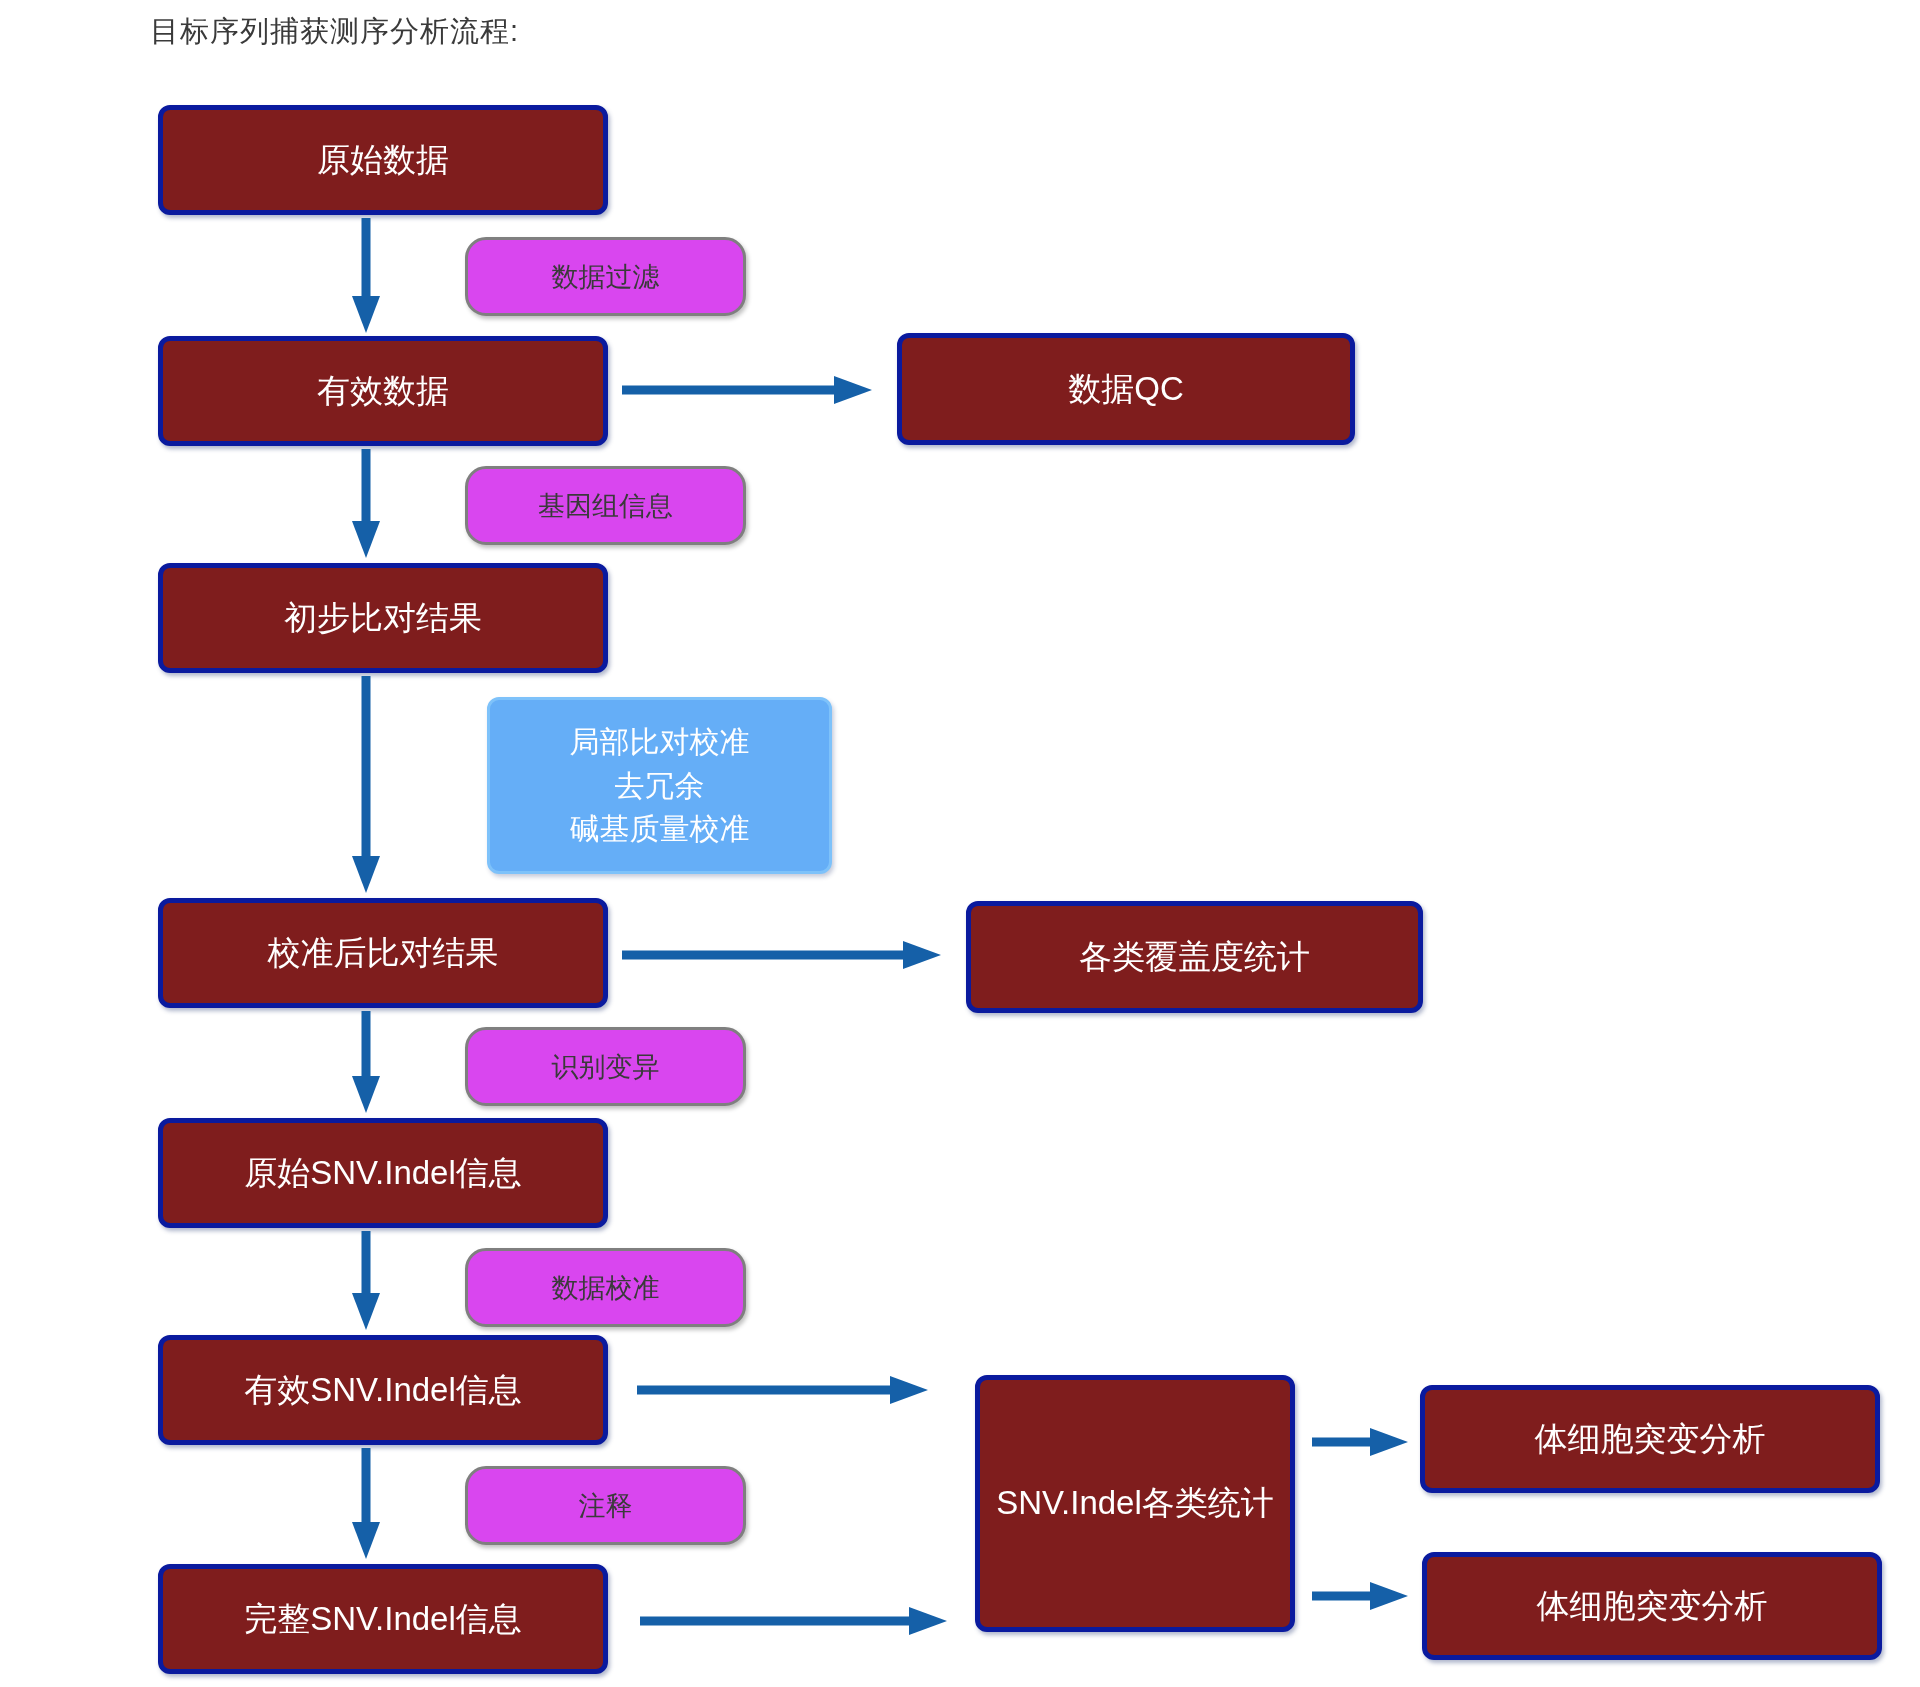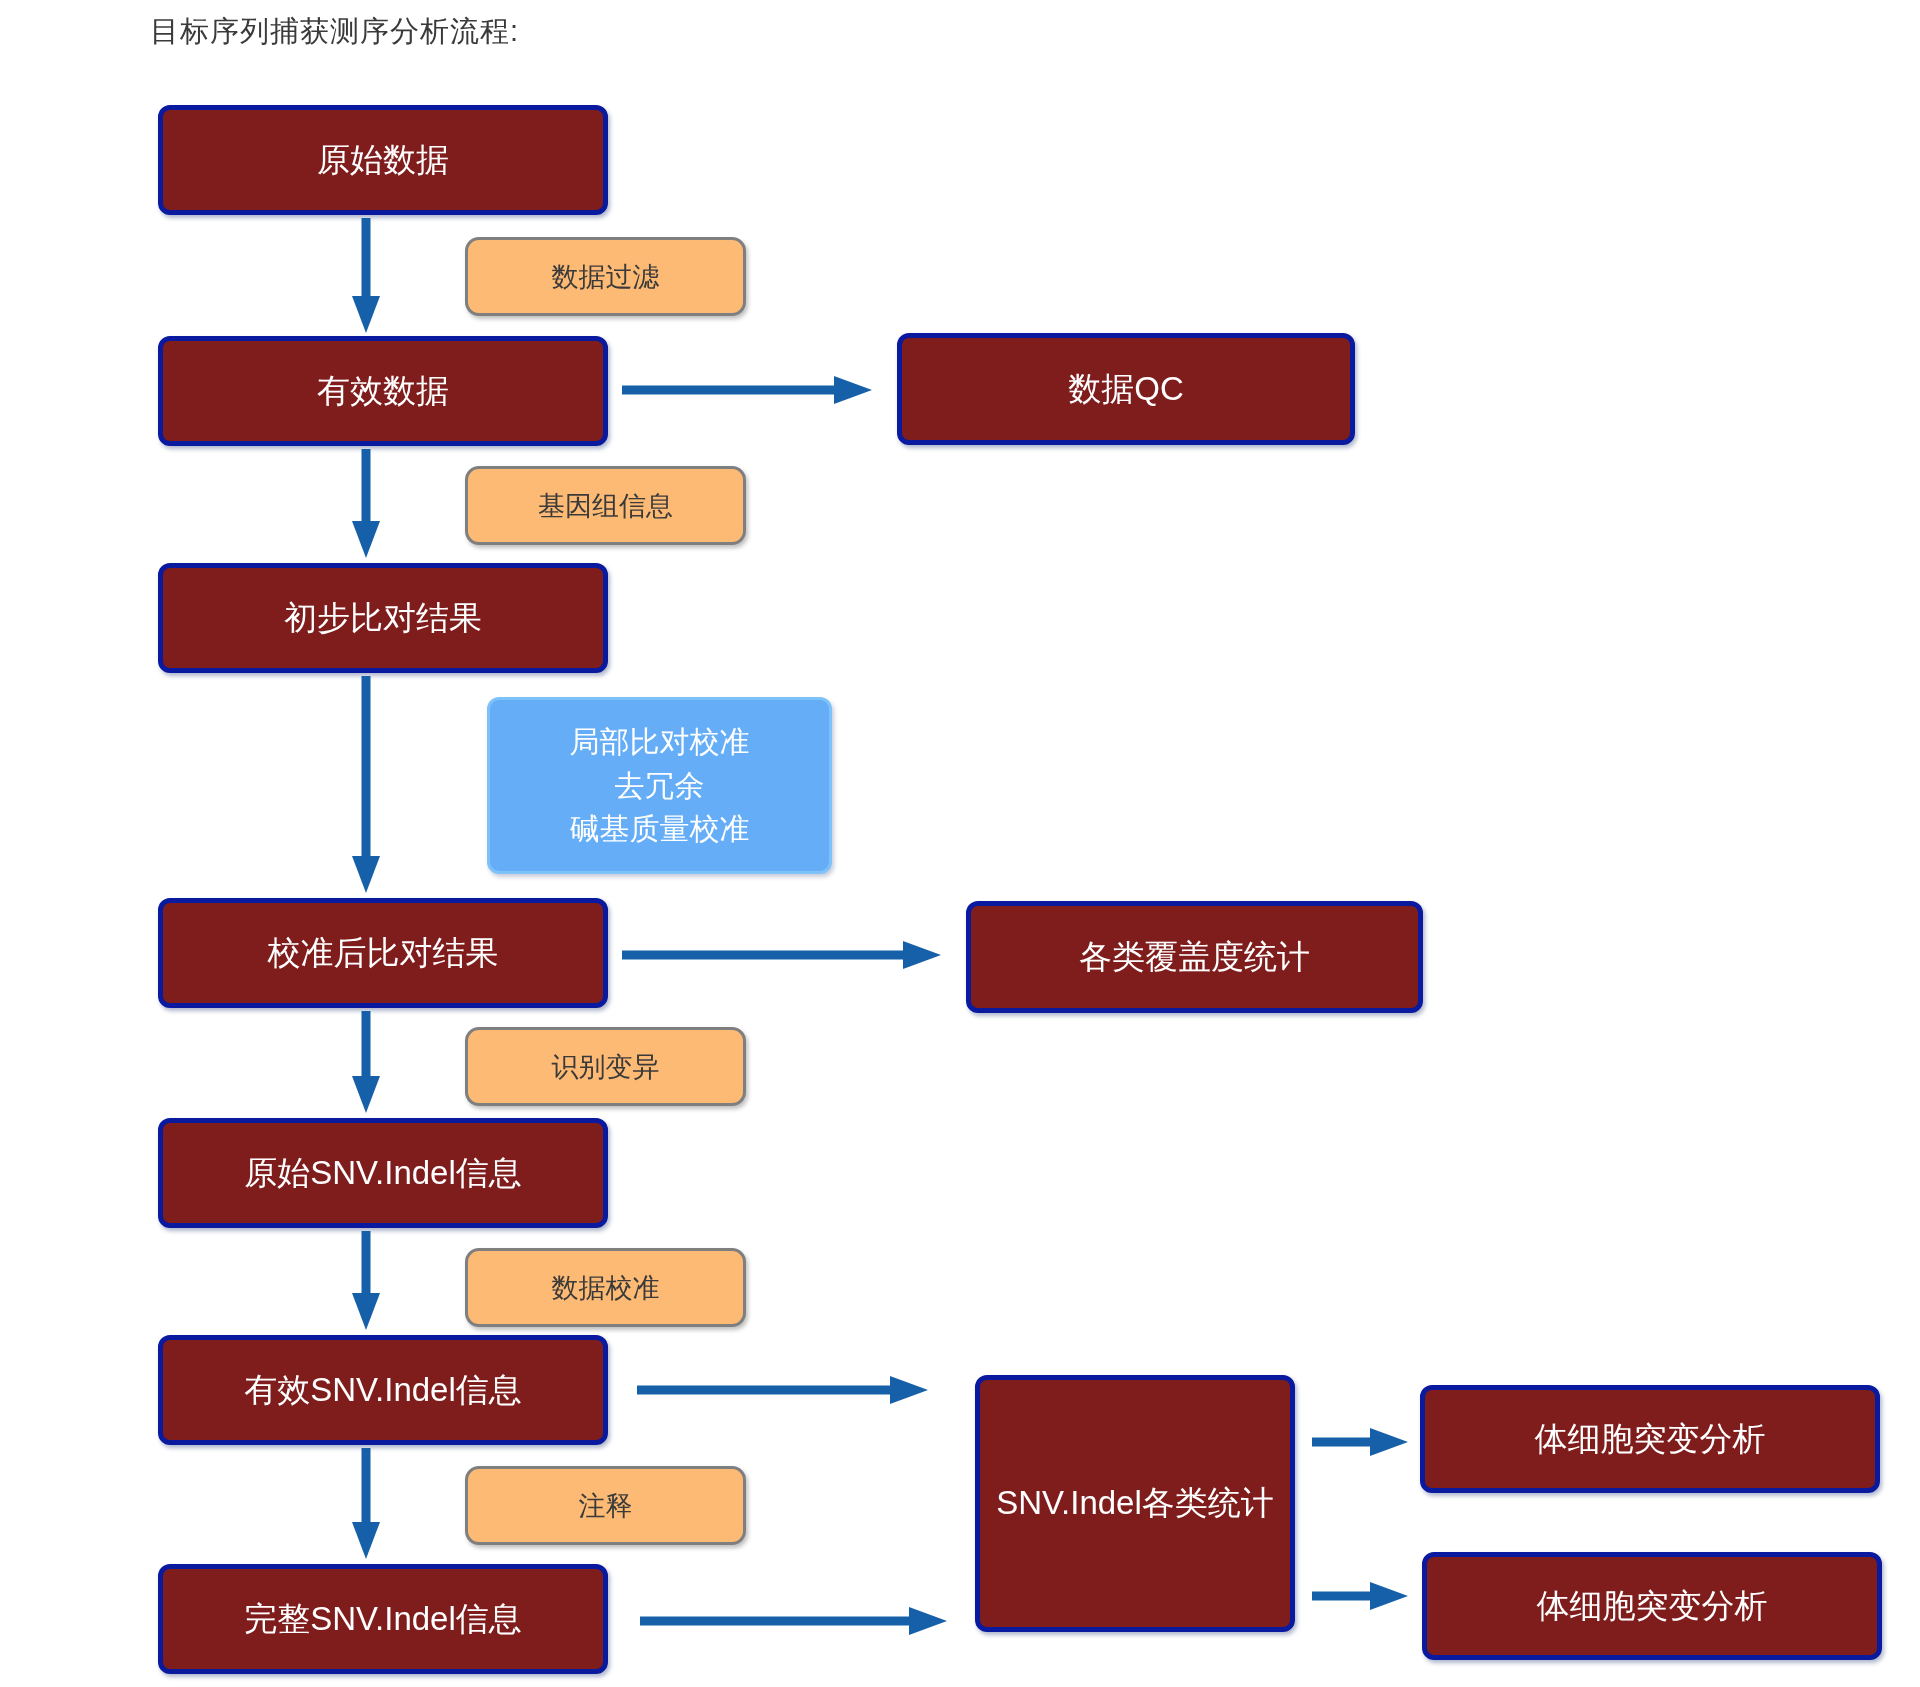"数据过滤" .step-label { background: #fdba74 -> #d946ef; border-radius: 14px -> 21px }
